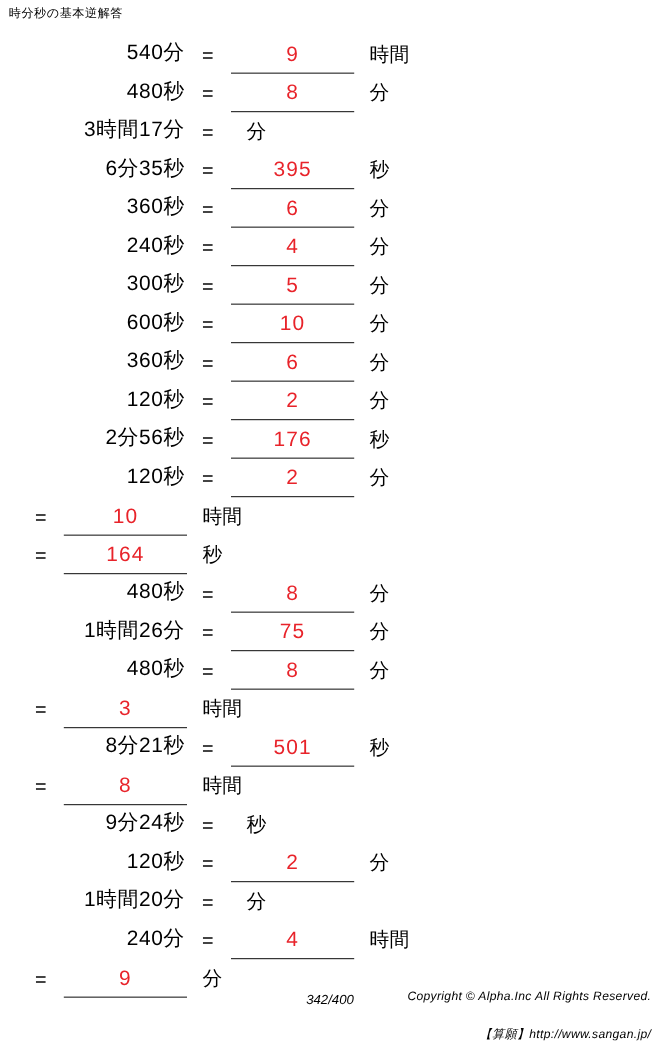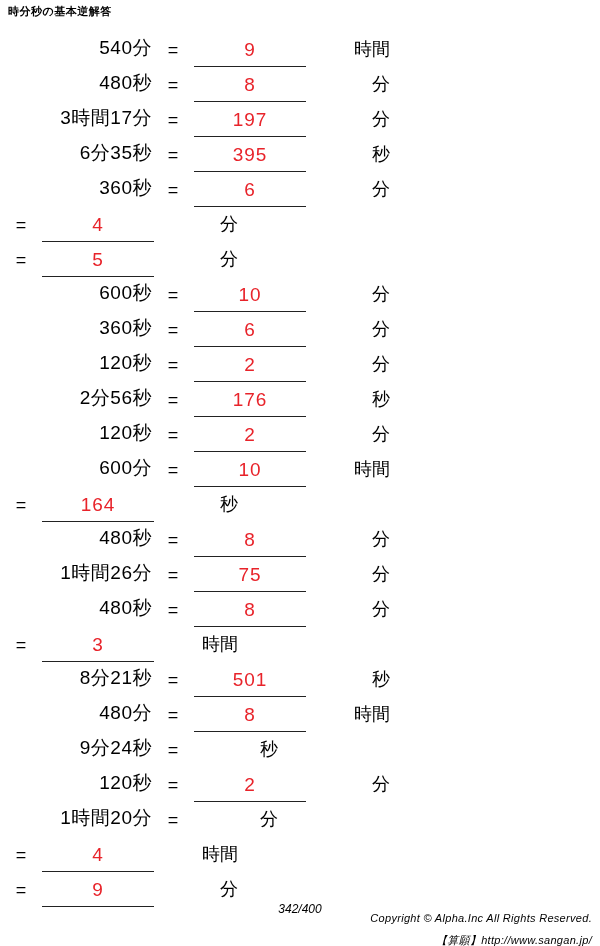"時分秒の基本逆解答" .sheet-title { font-weight: bold -> none }
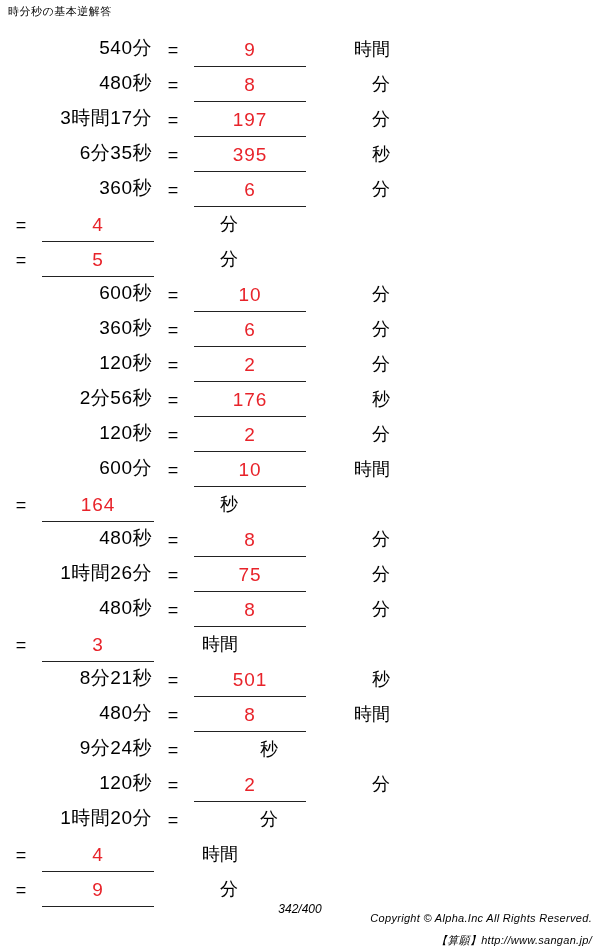"540分" .problems { left: 0 -> 16px }
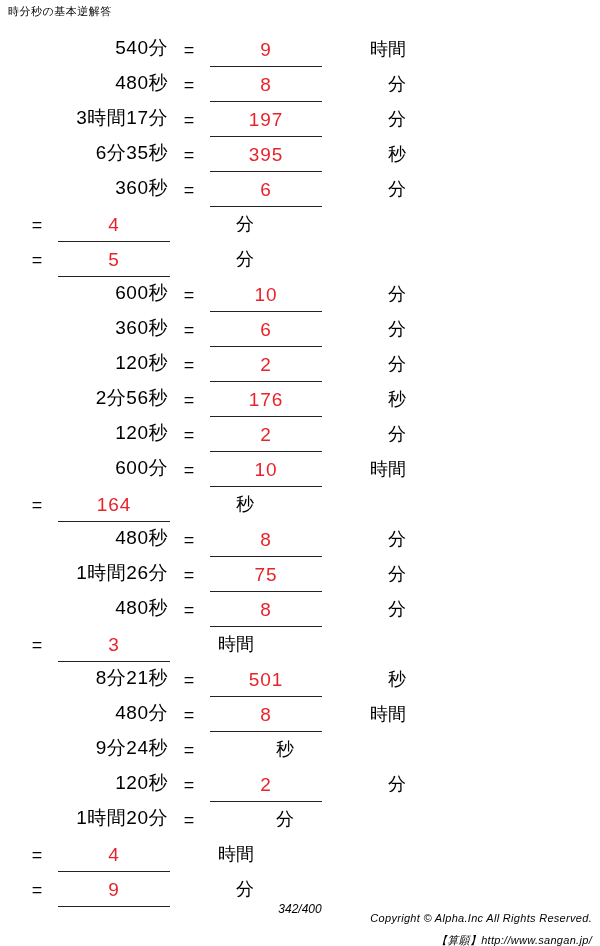"時間" .unit-cell { text-align: right -> left }
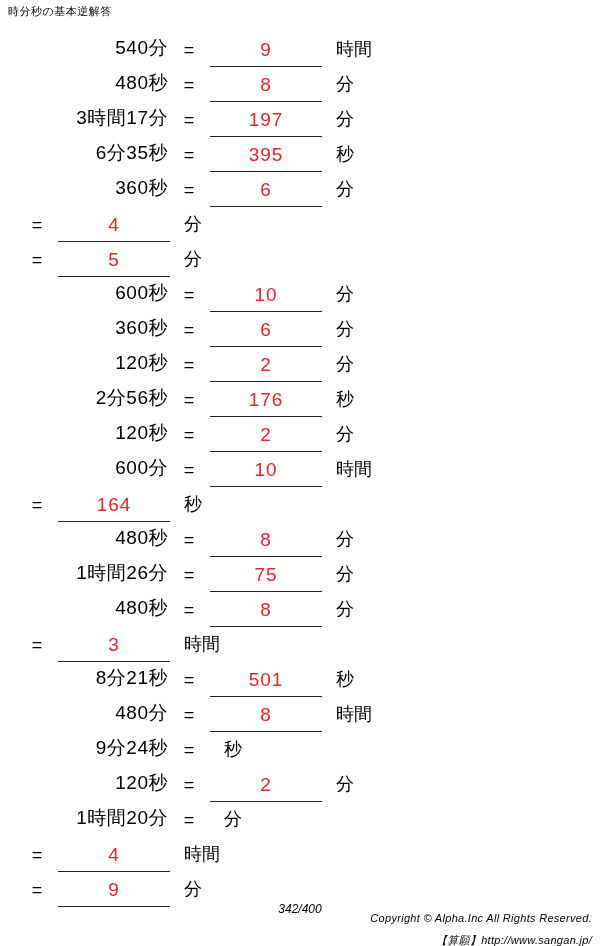"197" div.ans-cell { html: <div>197</div> -> none }
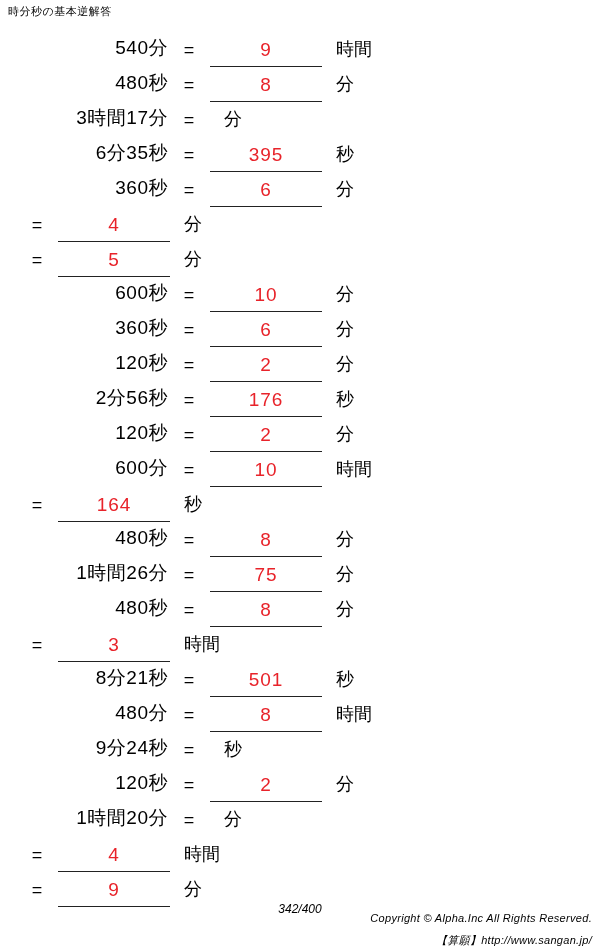"240秒" div.q-cell { html: none -> <div>240秒</div> }
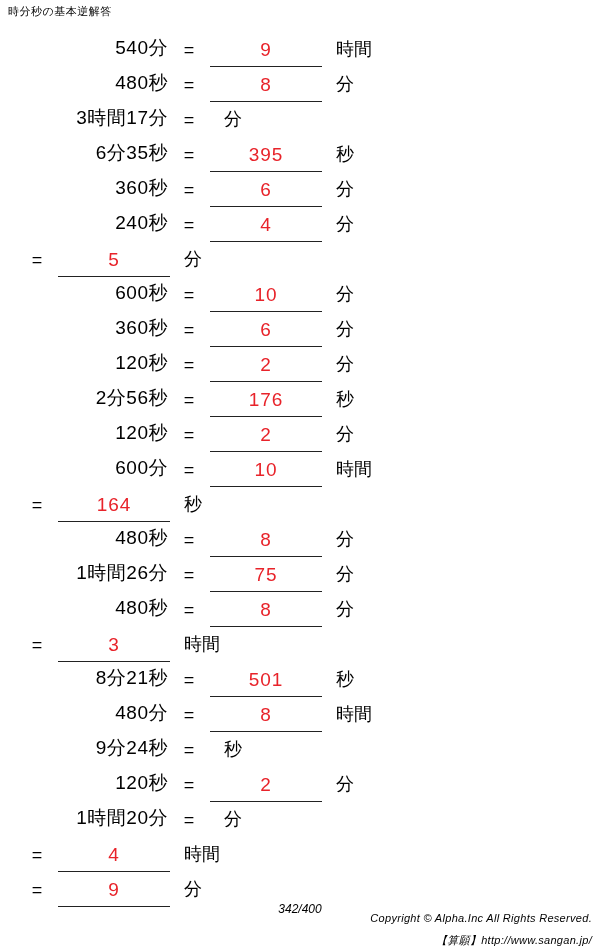"300秒" div.q-cell { html: none -> <div>300秒</div> }
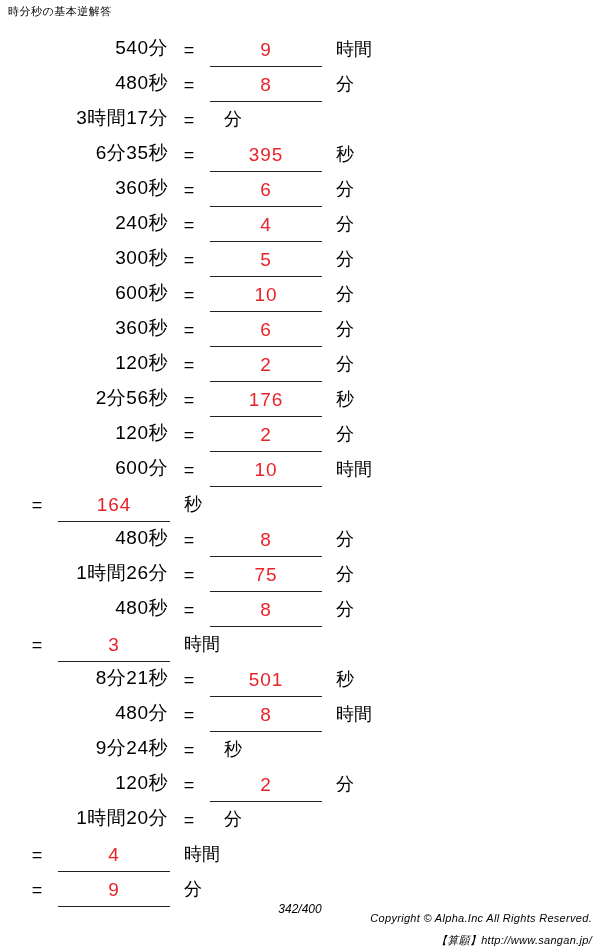"600分" div.q-cell { html: <div>600分</div> -> none }
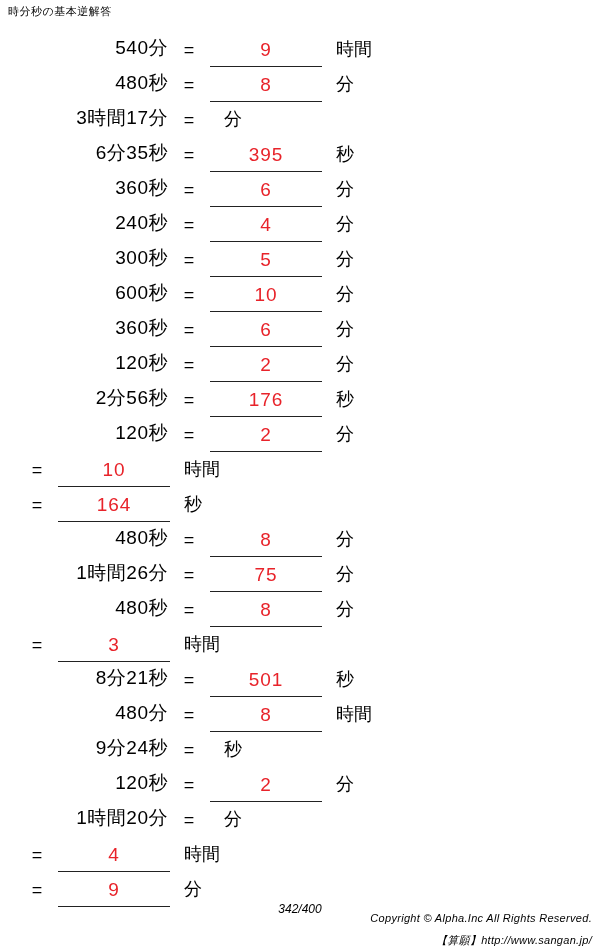"480分" div.q-cell { html: <div>480分</div> -> none }
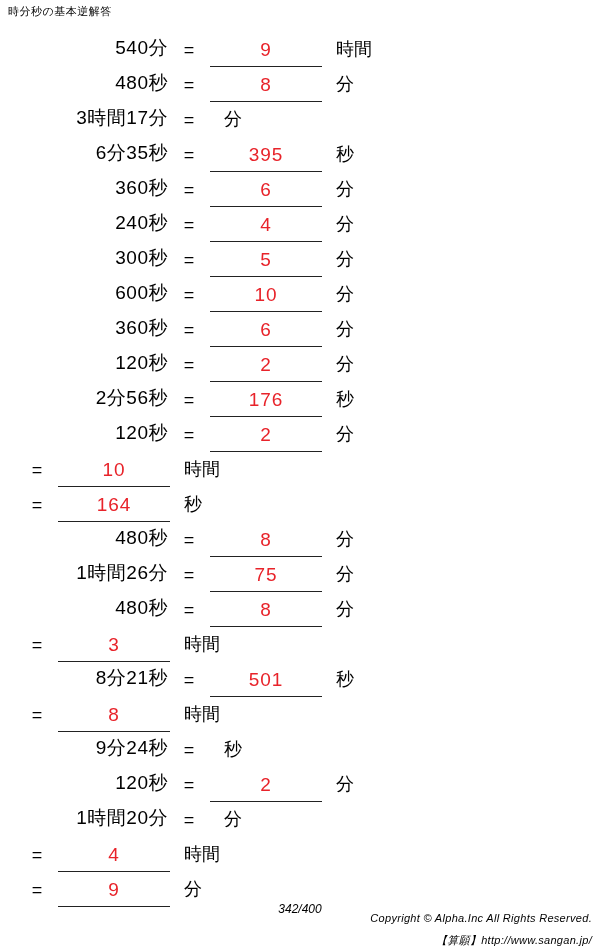"240分" div.q-cell { html: none -> <div>240分</div> }
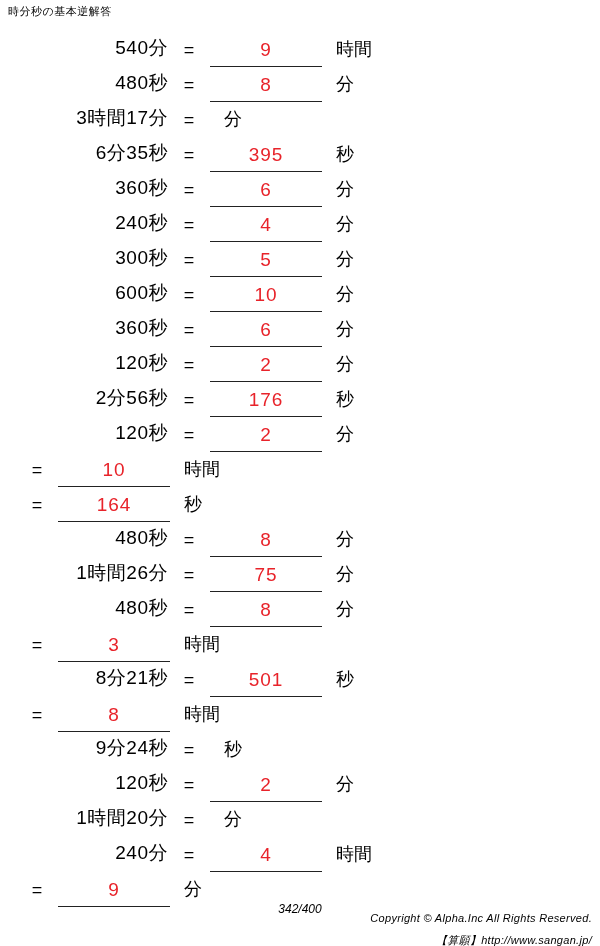"Copyright © Alpha.Inc All Rights" .copyright { top: 14px -> 2px }
